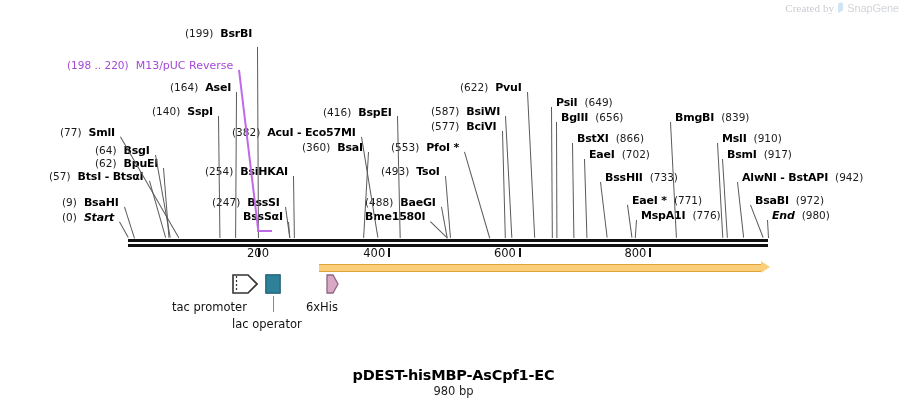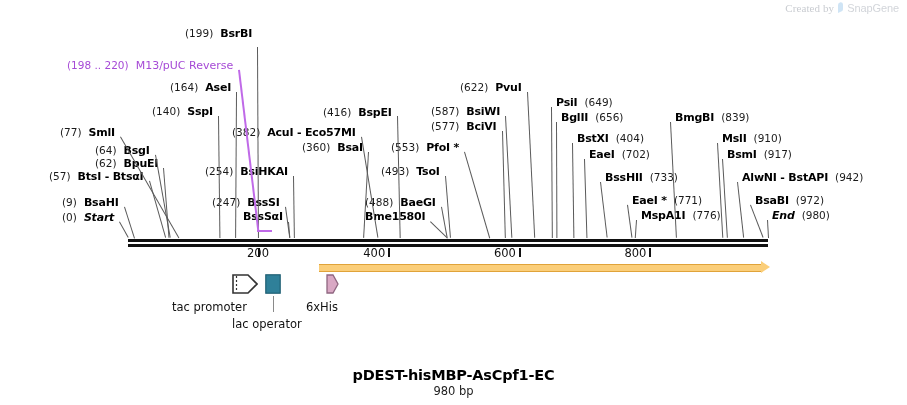"(404)" span.pos { text: 404 -> 866 }
